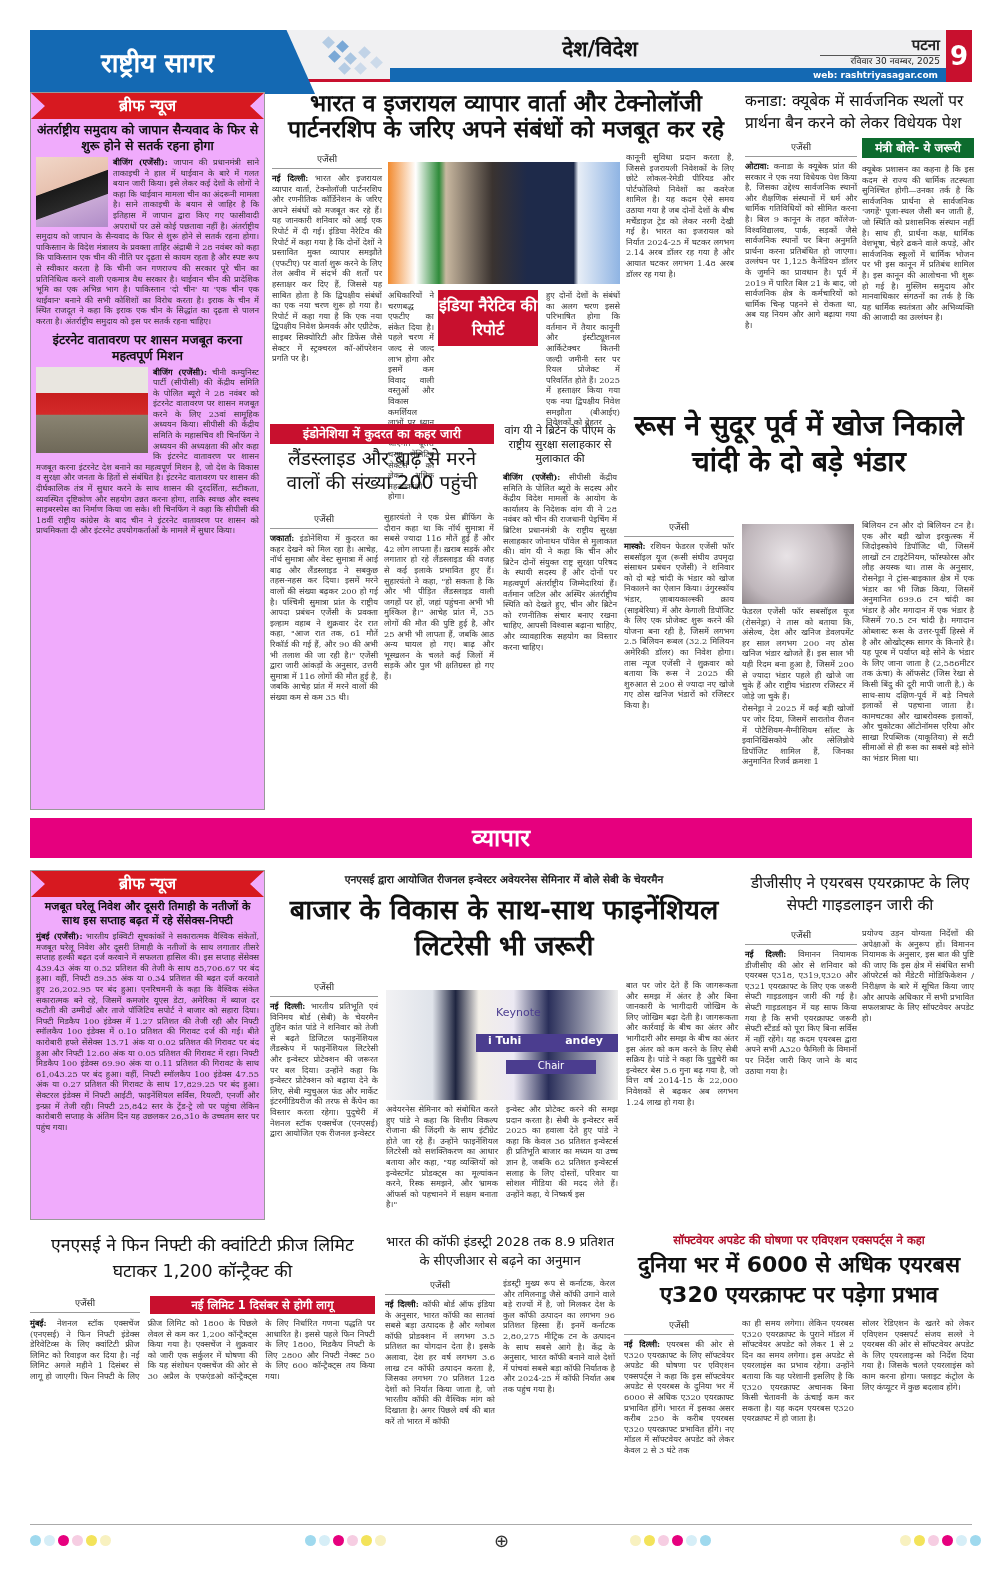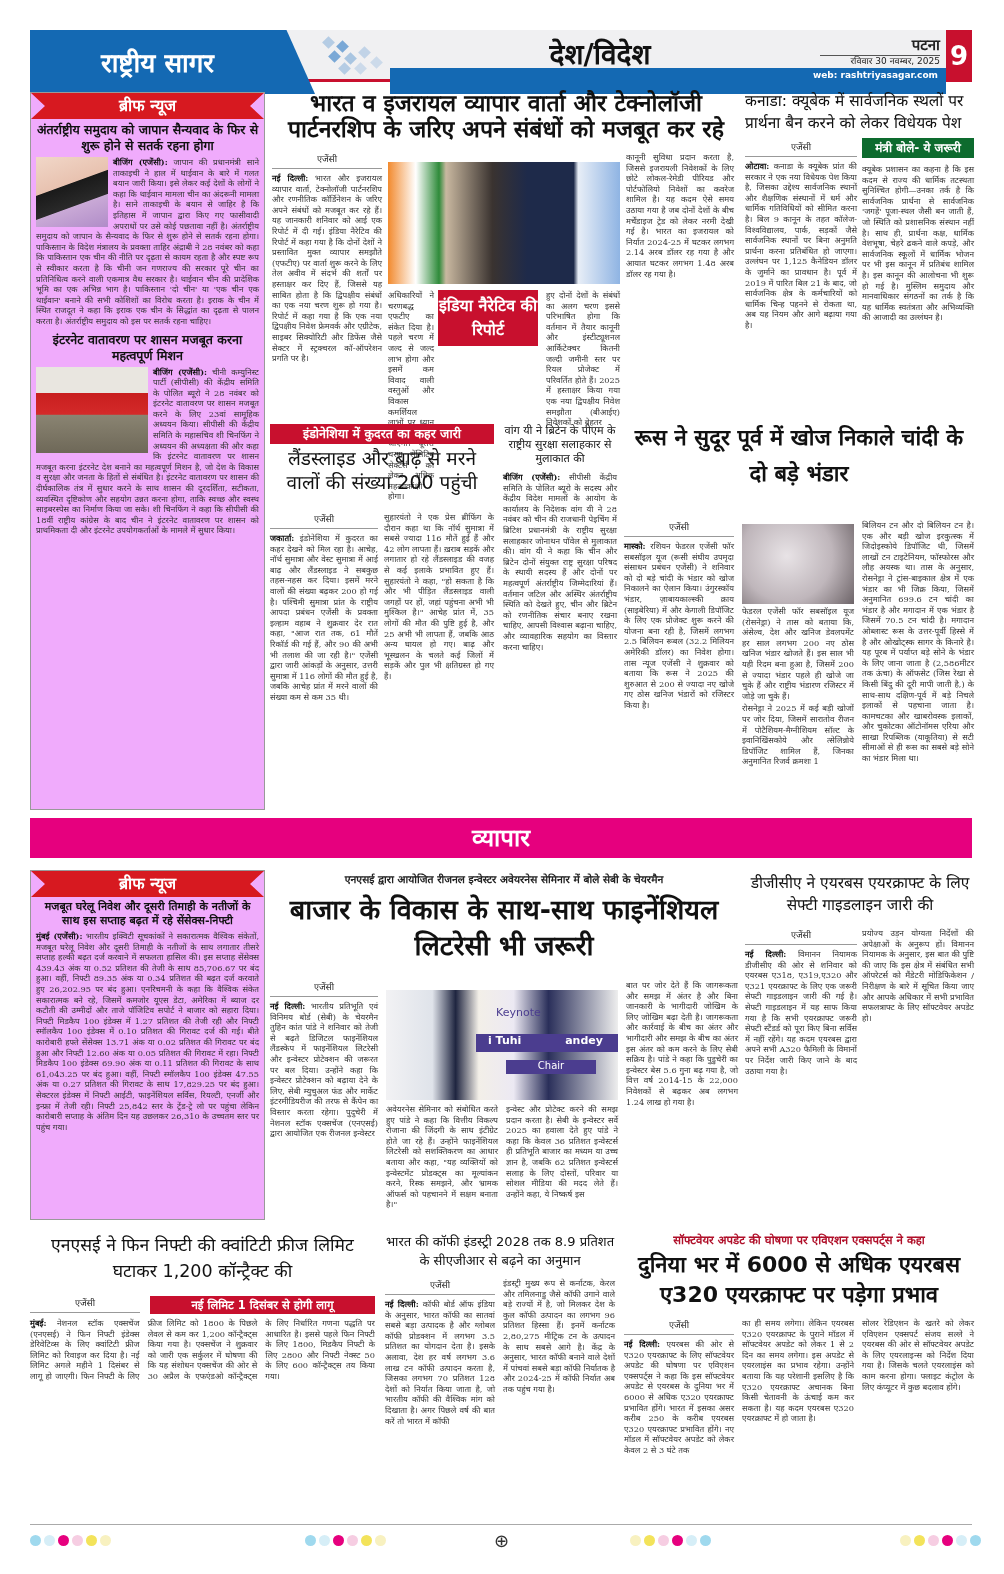"देश/विदेश" .mast-section { font-size: 28px -> 21px }
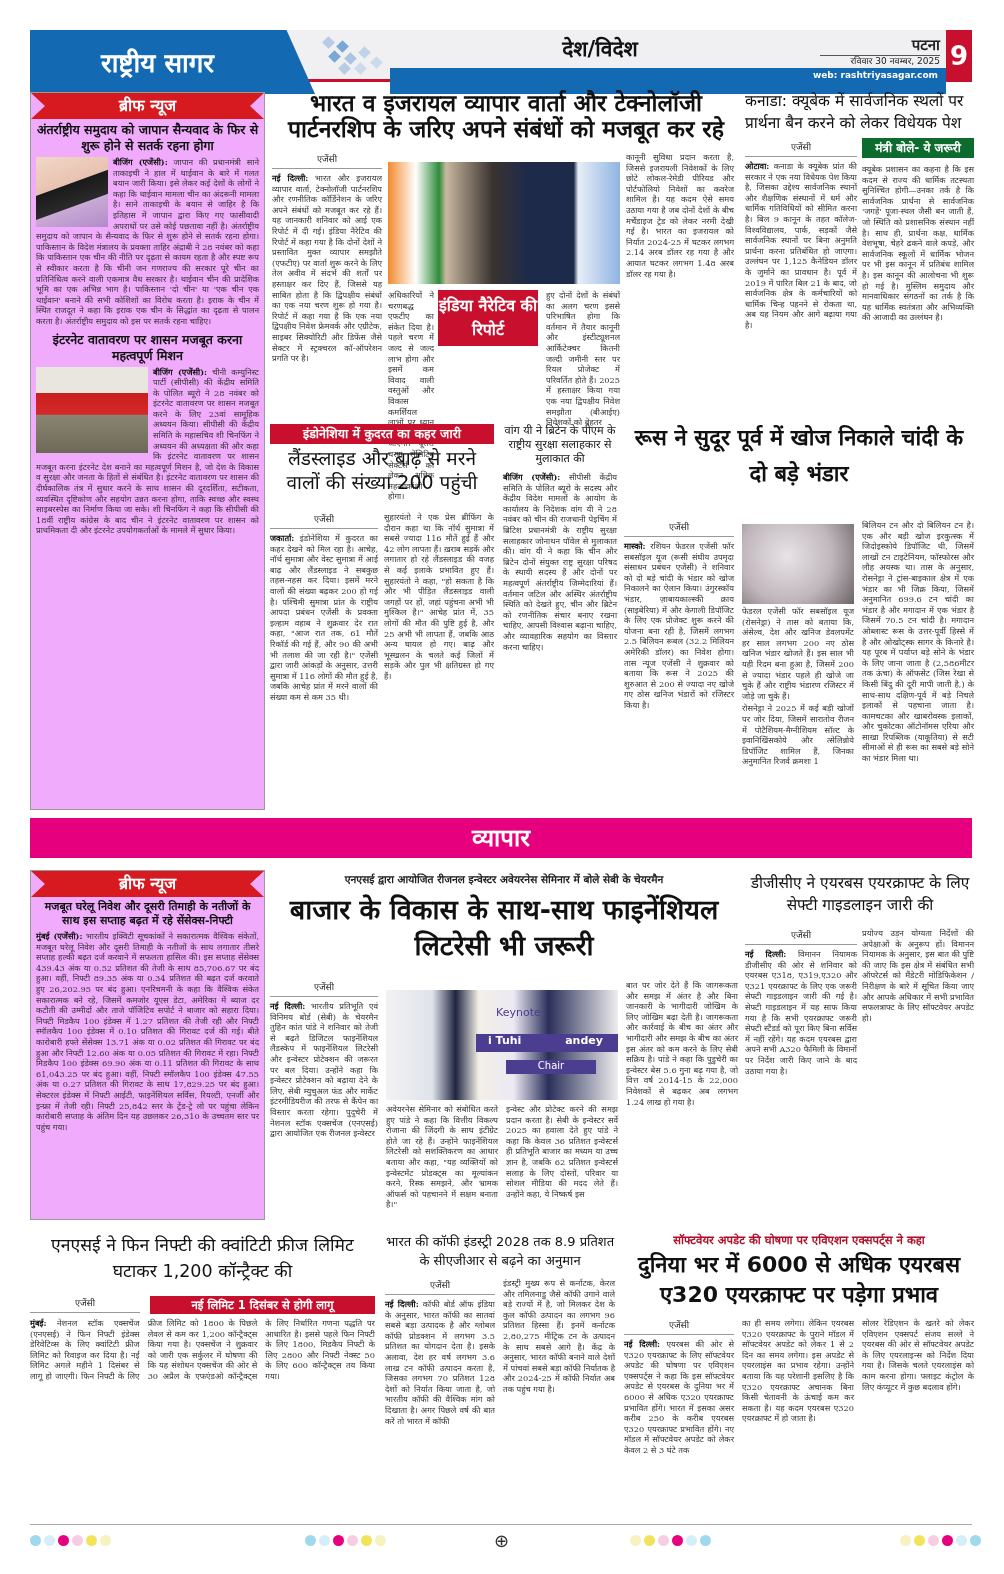"web: rashtriyasagar.com" .mast-webbar { height: 26px -> 14px }
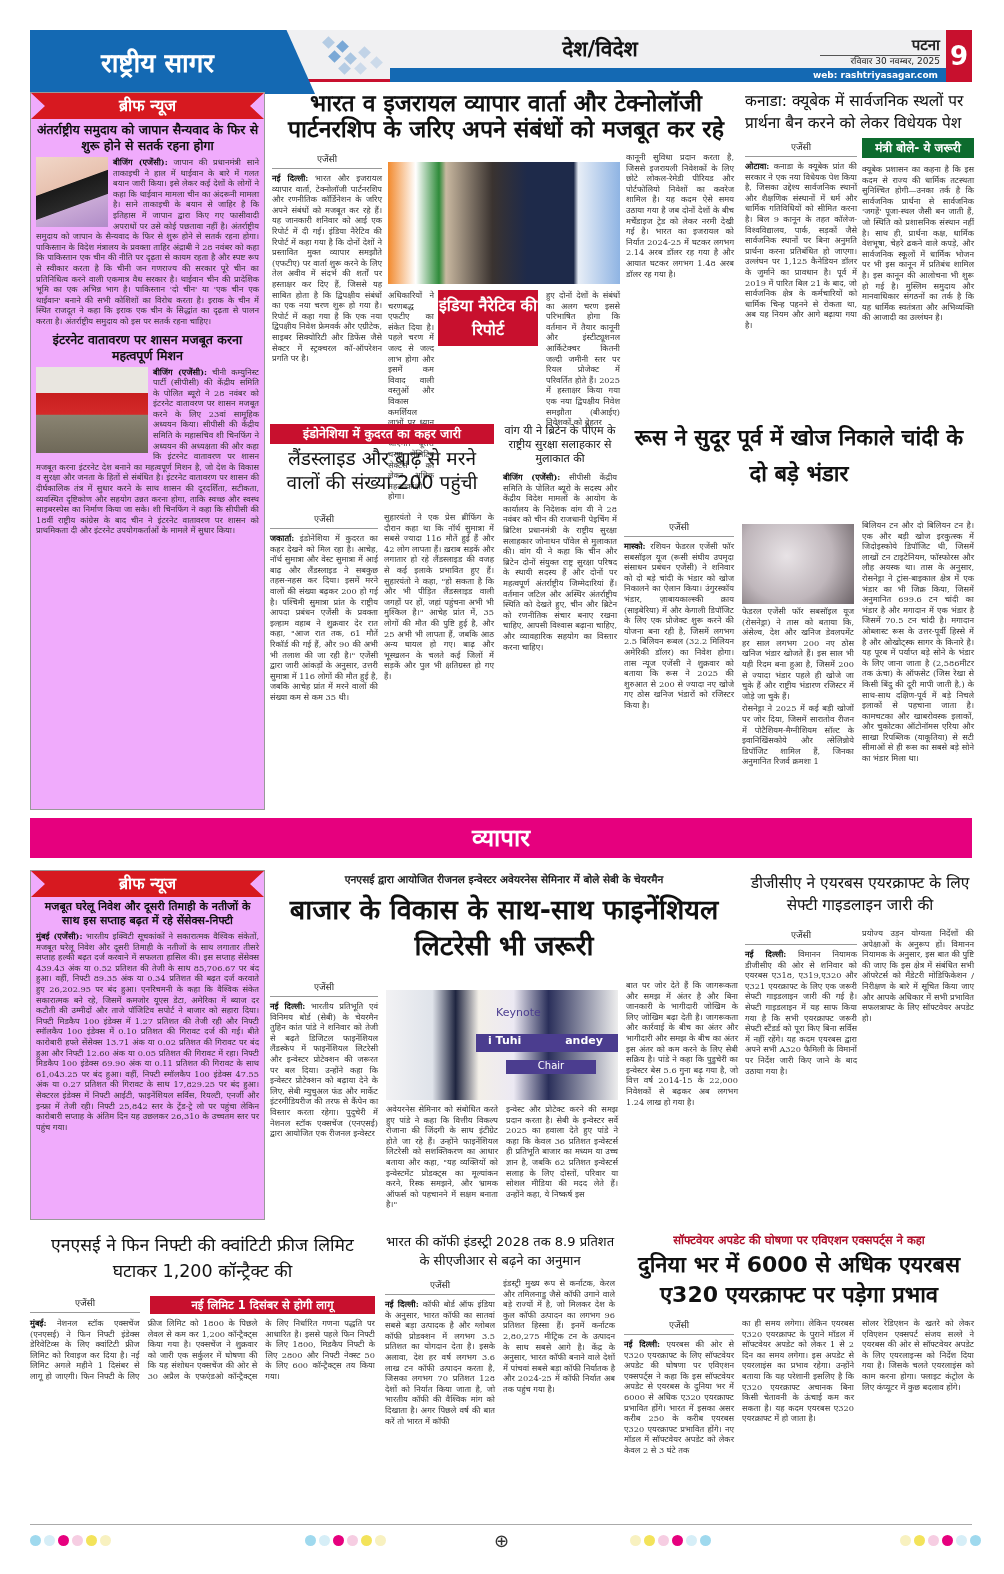"रूस ने सुदूर पूर्व में" div.abs { font-size: 22px -> 28px; top: 420px -> 408px }
